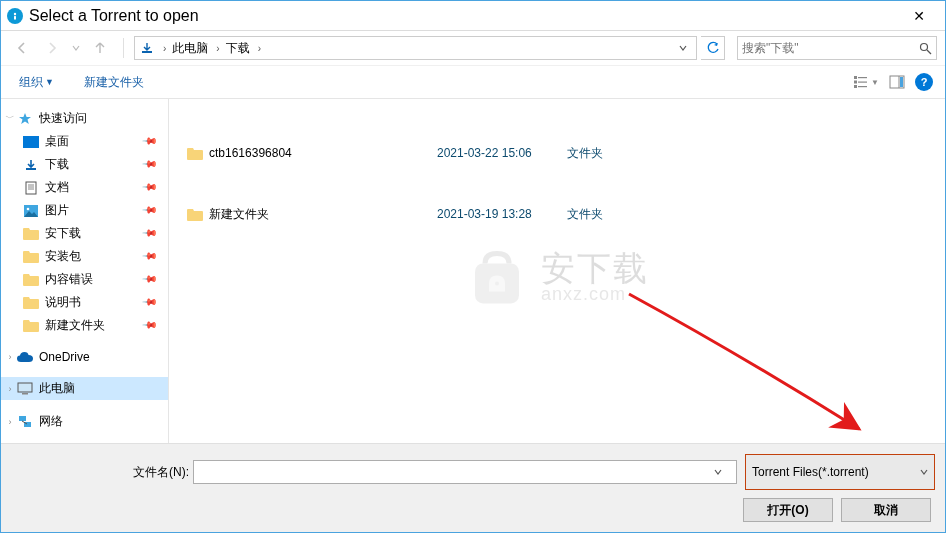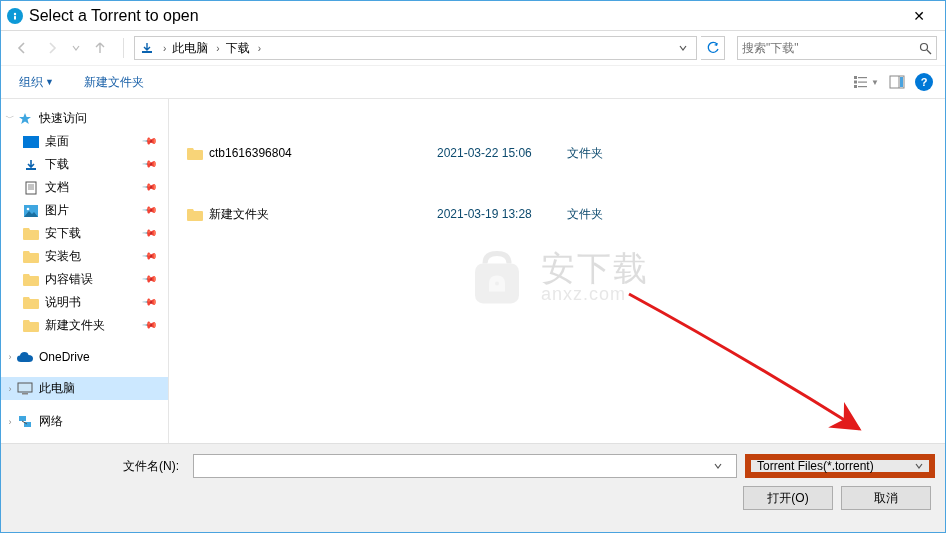"文件名(N):" .fn-label { padding-right: 14px -> 4px }
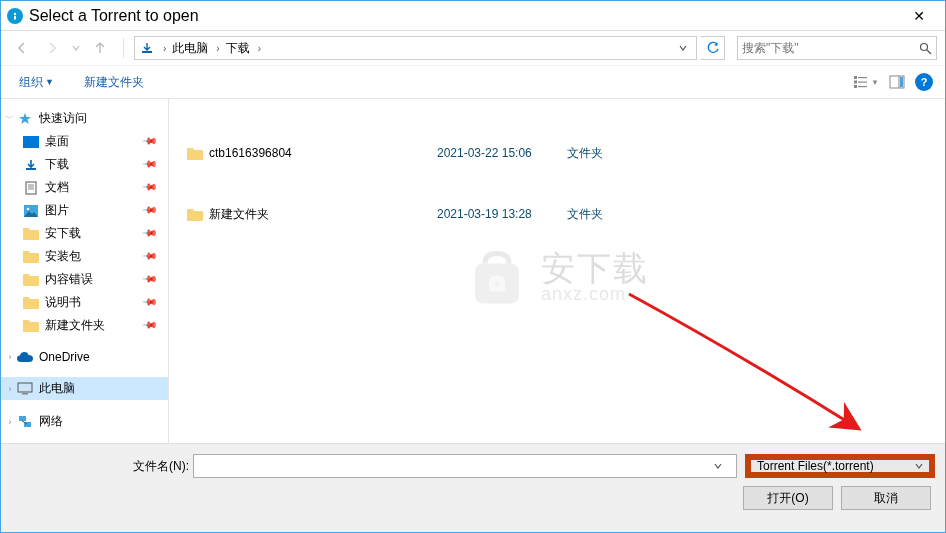"Torrent Files(*.torrent)" .filetype-sel { border: 6px solid #c2410c -> 1px solid #c2410c; height: 24px -> 36px }
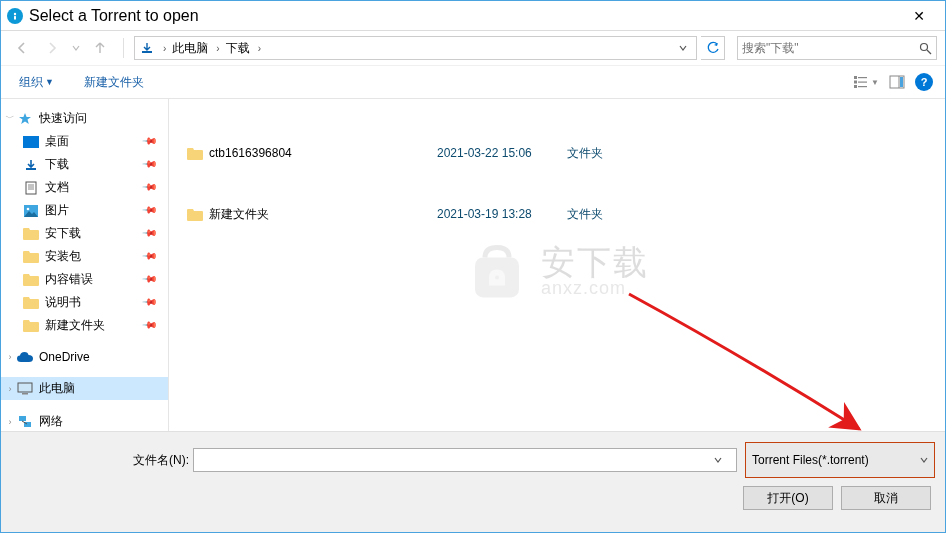"打开(O)" .bottom-row:last-child { font-weight: none -> bold; margin-bottom: 12px -> 0 }
